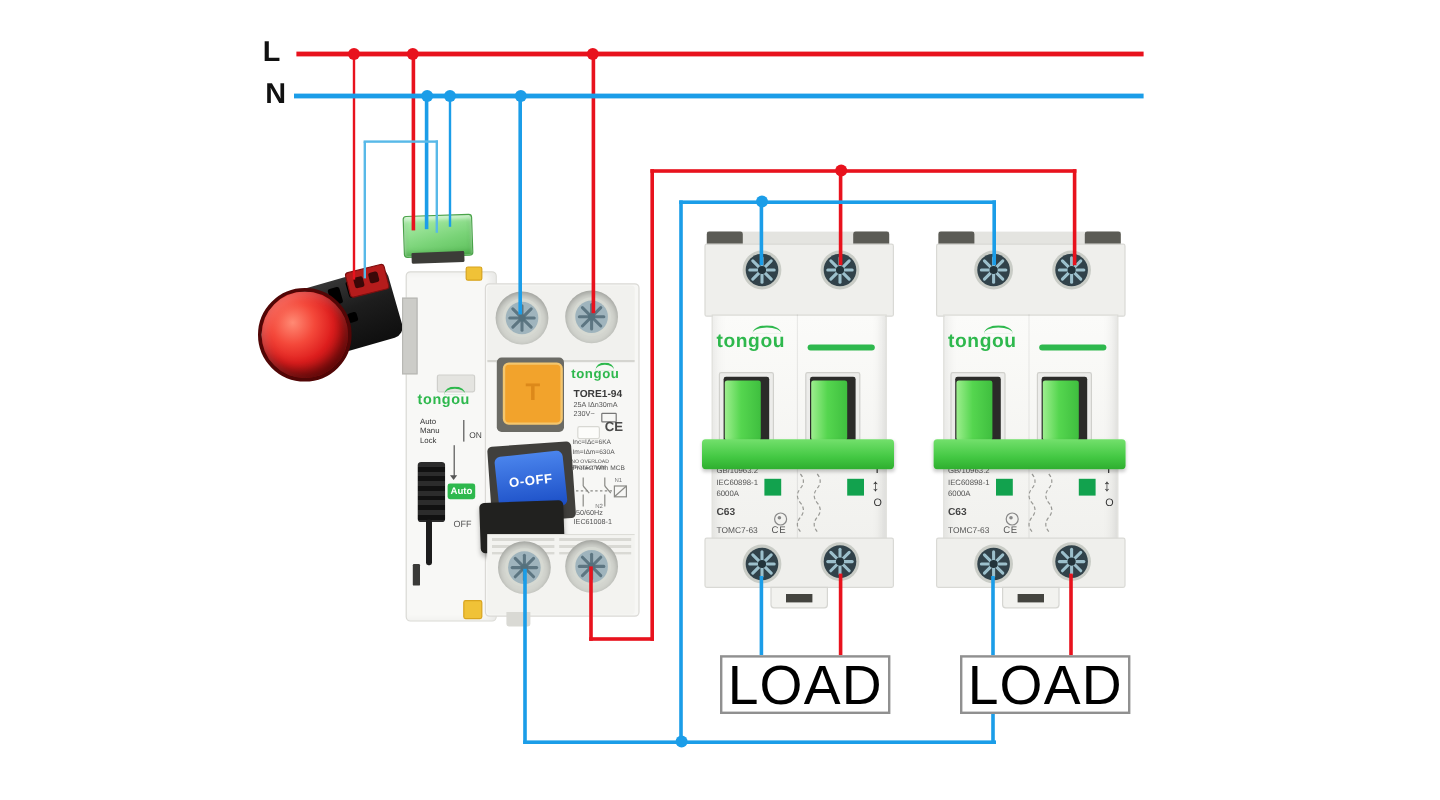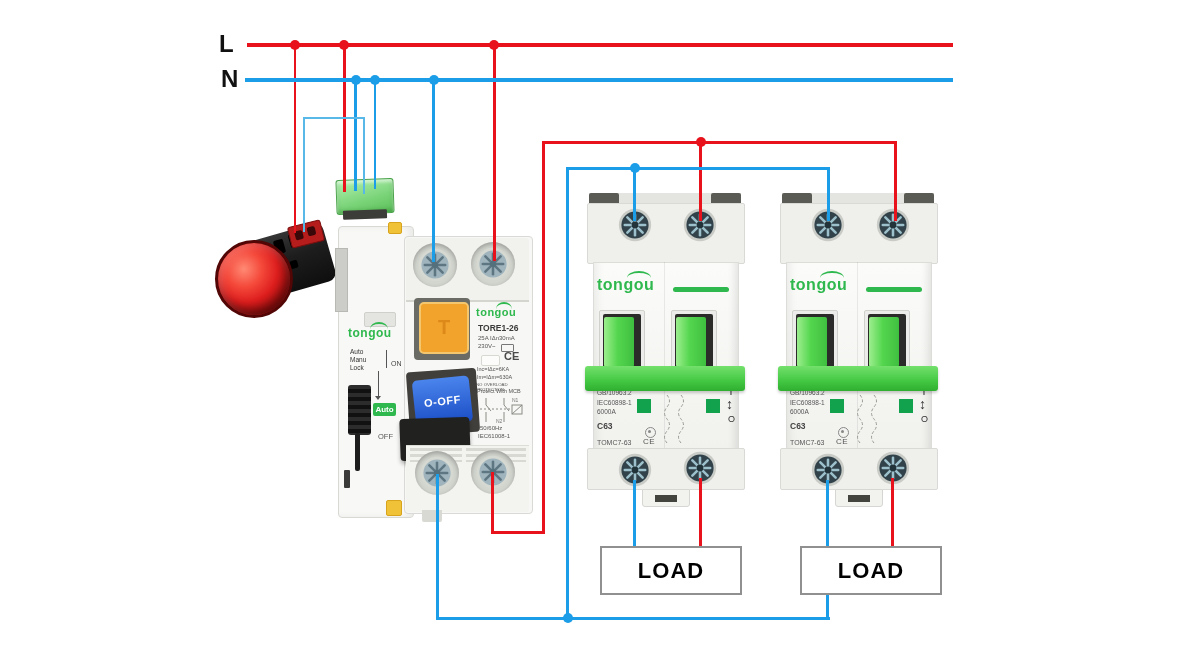"TORE1-26" div.rm-text { text: TORE1-26 -> TORE1-94 }
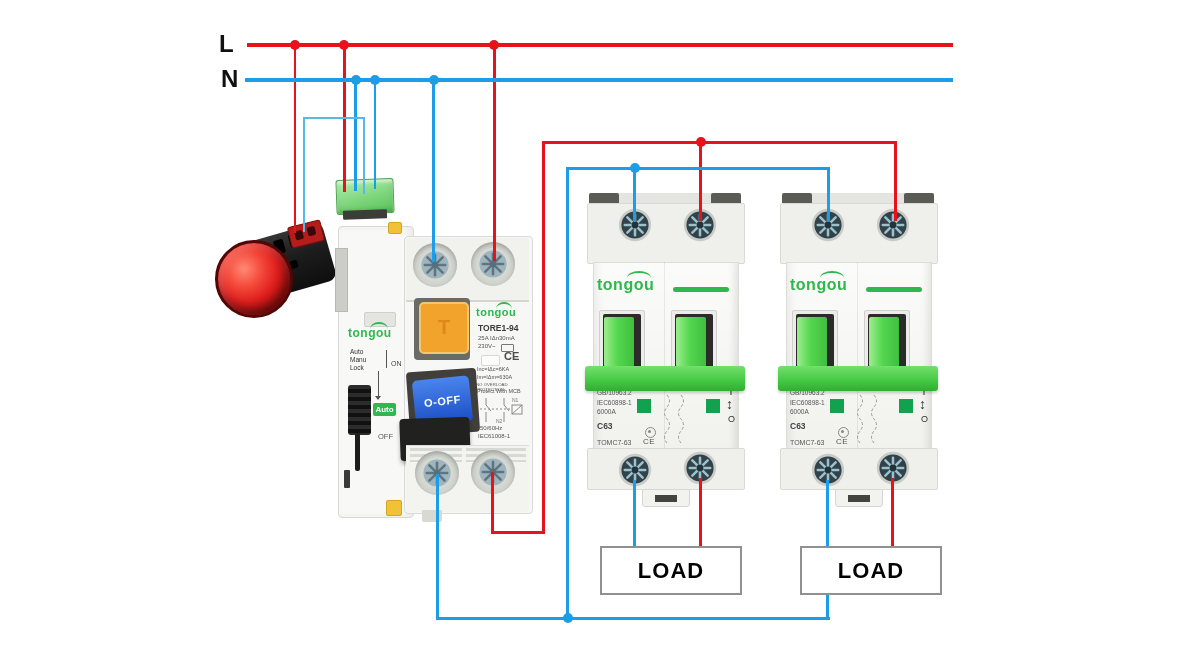"LOAD" .load { font-size: 22px -> 46px; font-weight: bold -> normal }
